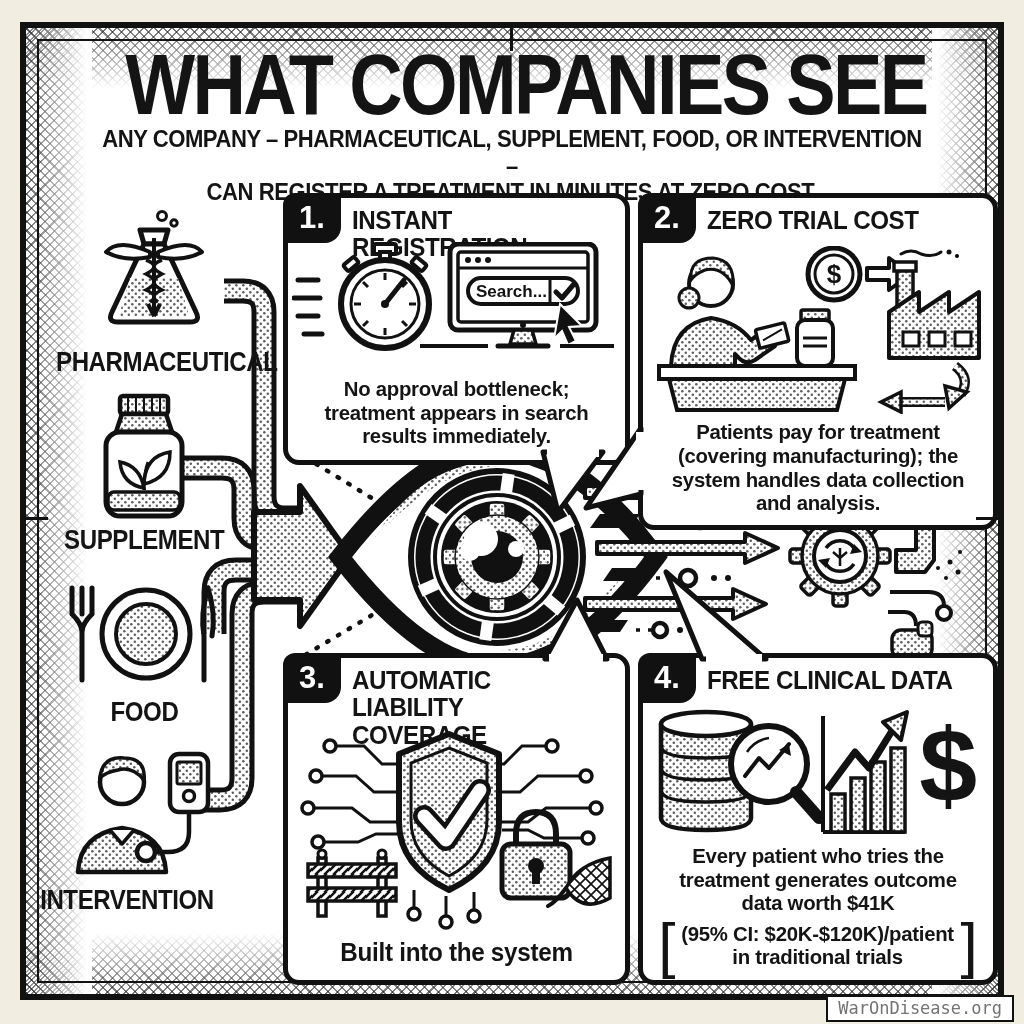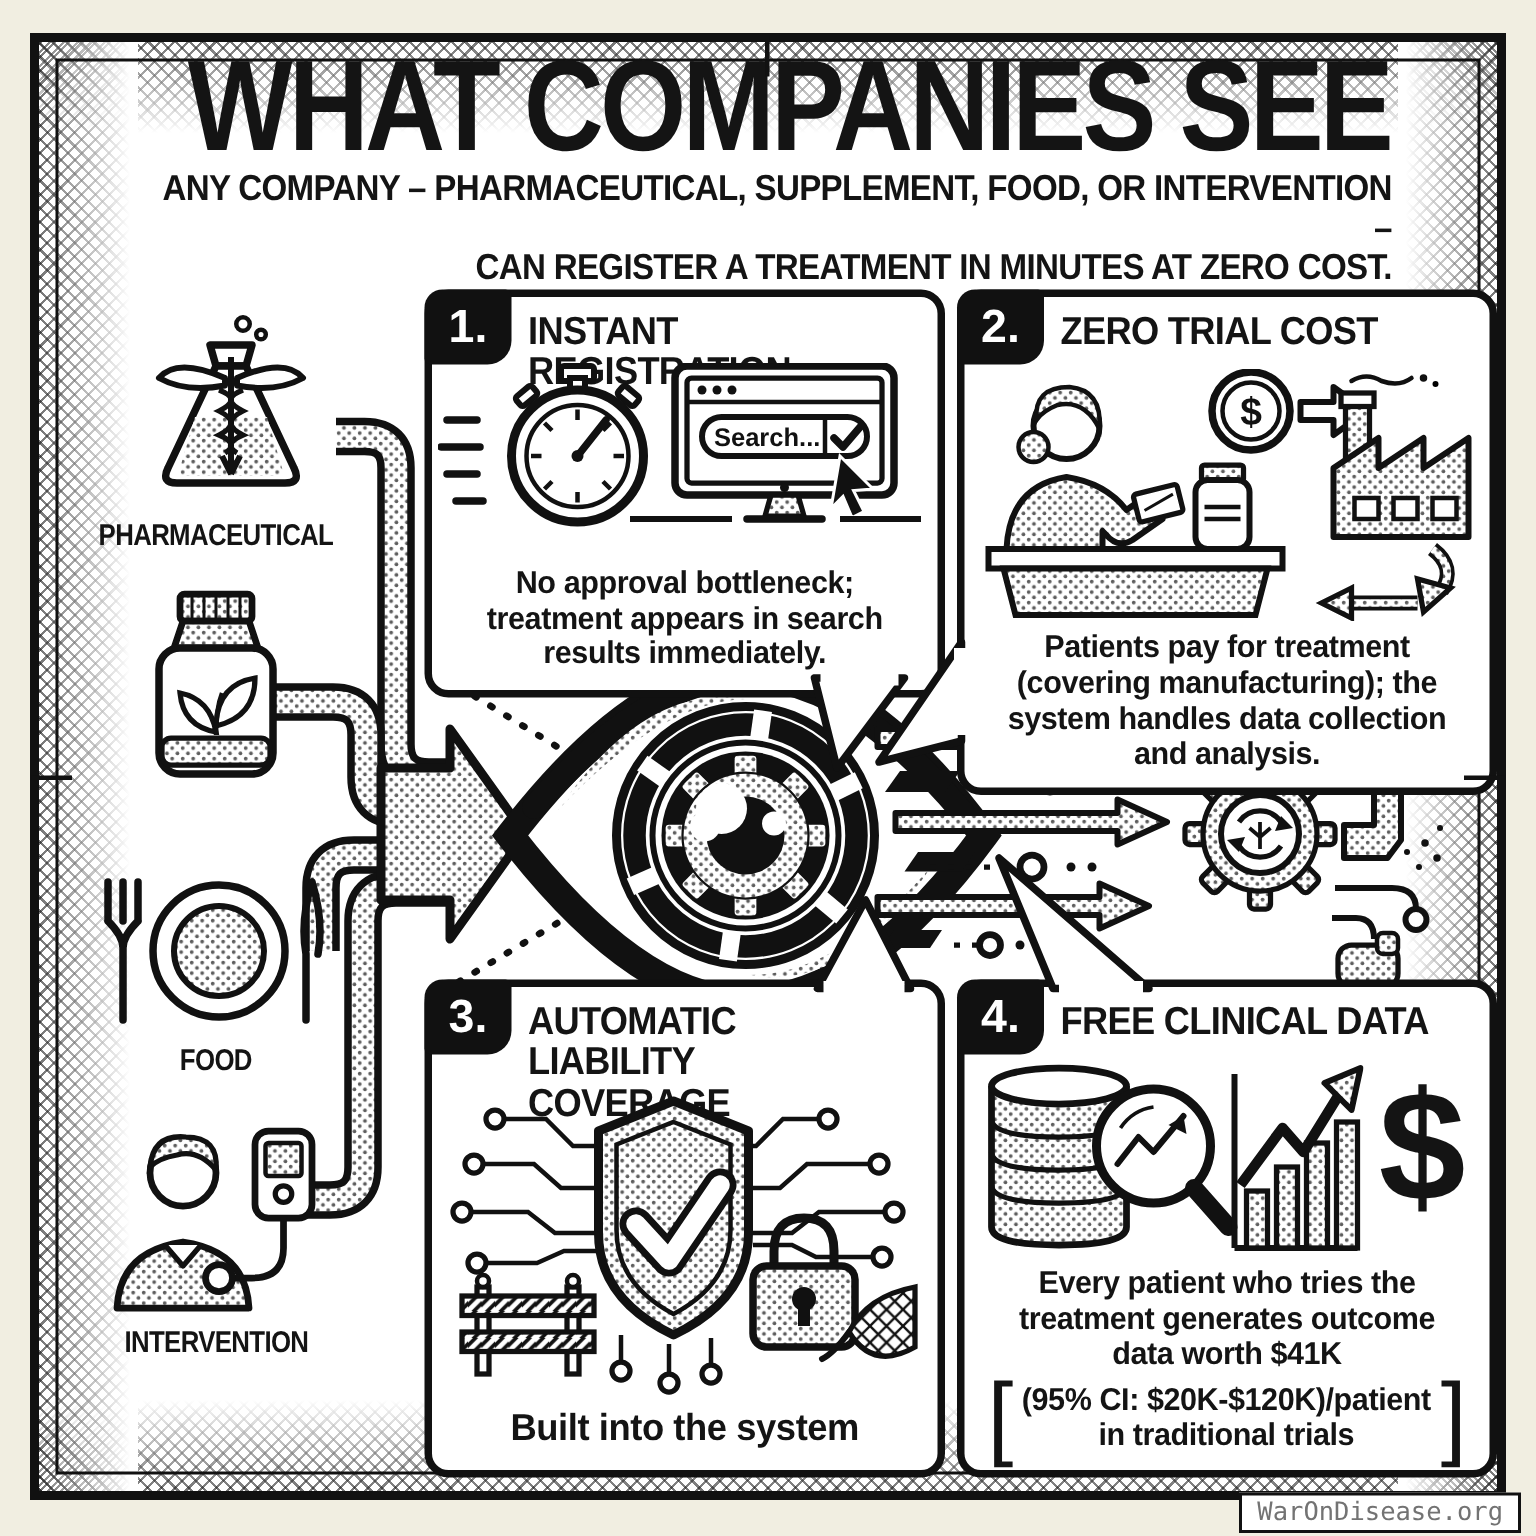"WHAT COMPANIES SEE" .header { text-align: right -> center; top: 31px -> 44px }
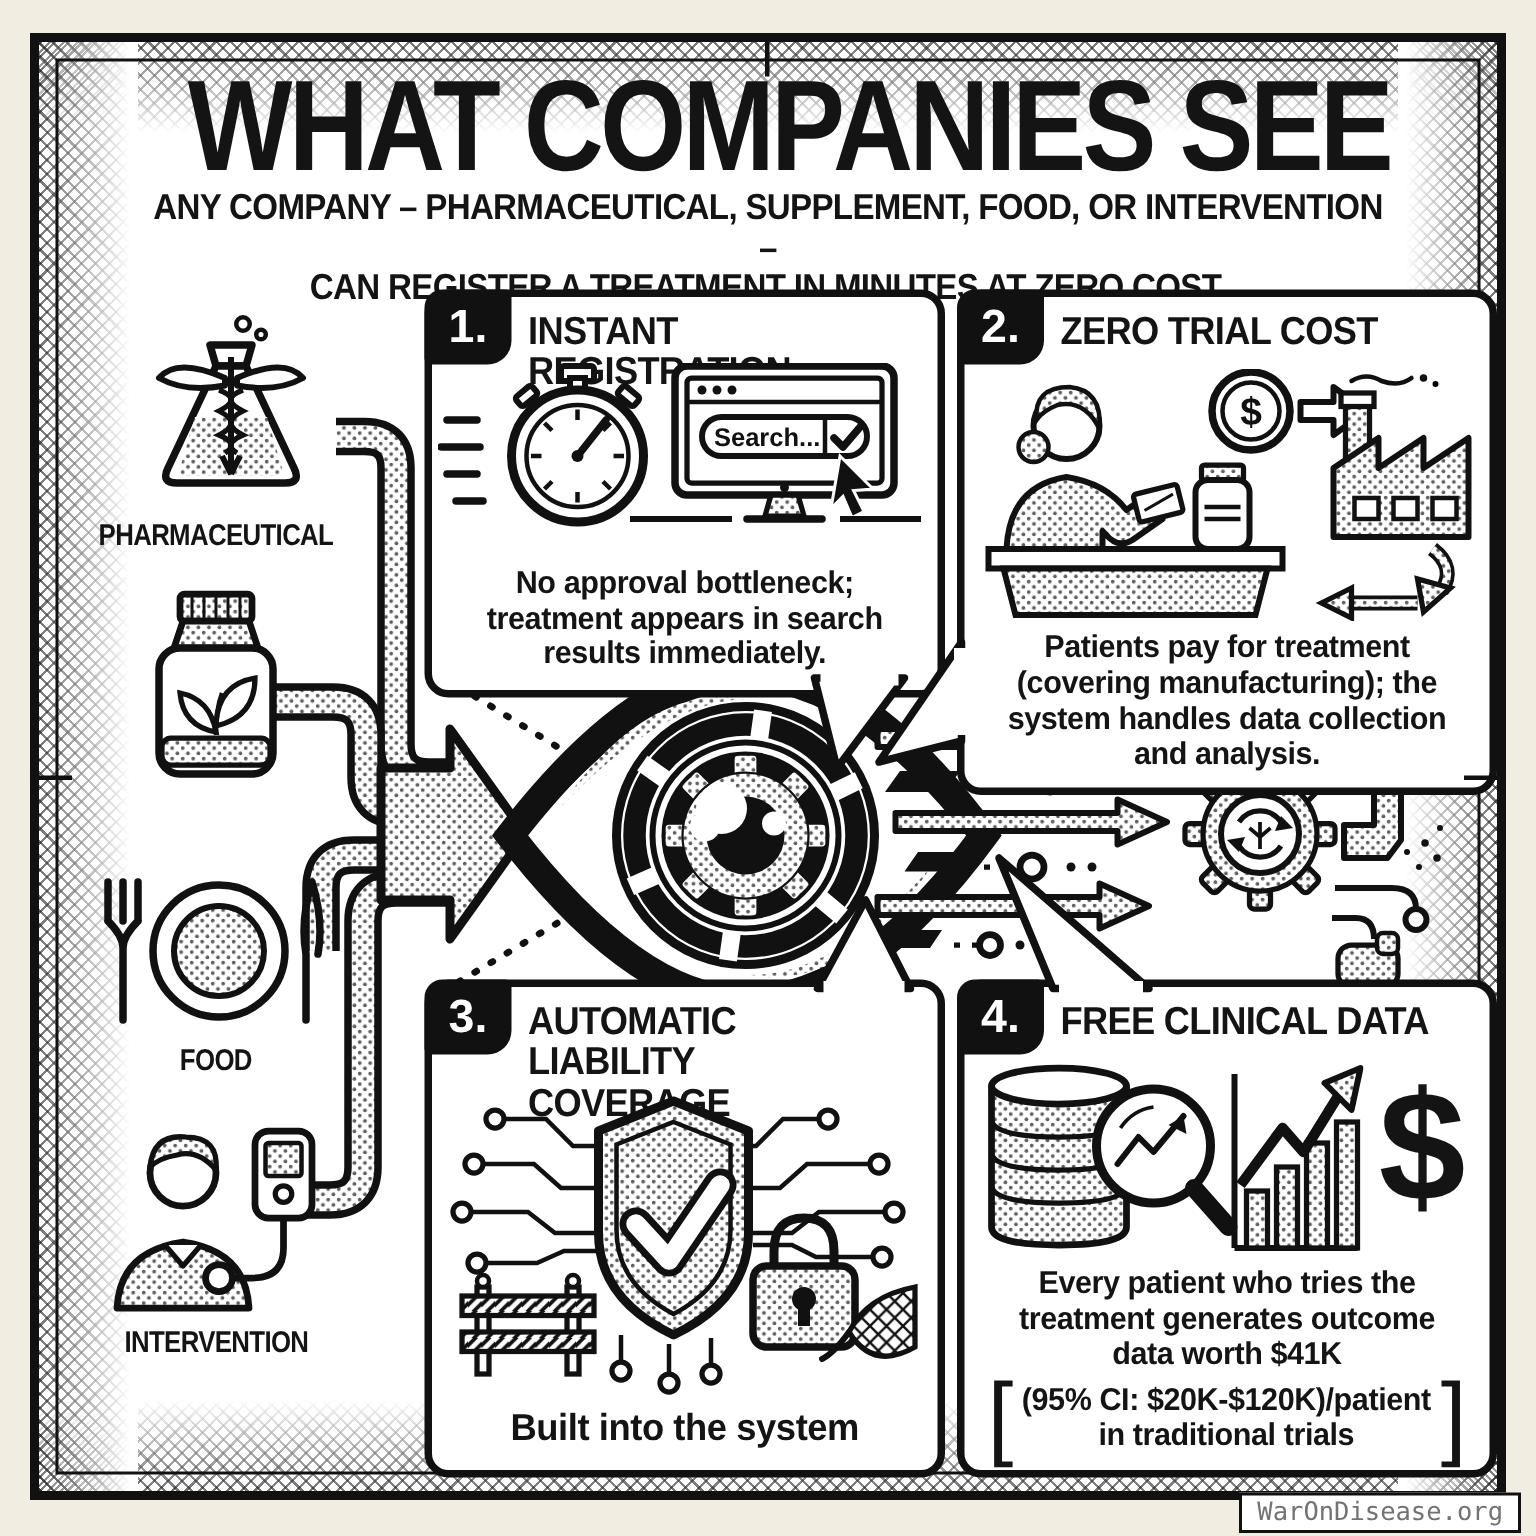"PHARMACEUTICAL" .srclabel { font-size: 20px -> 28px }
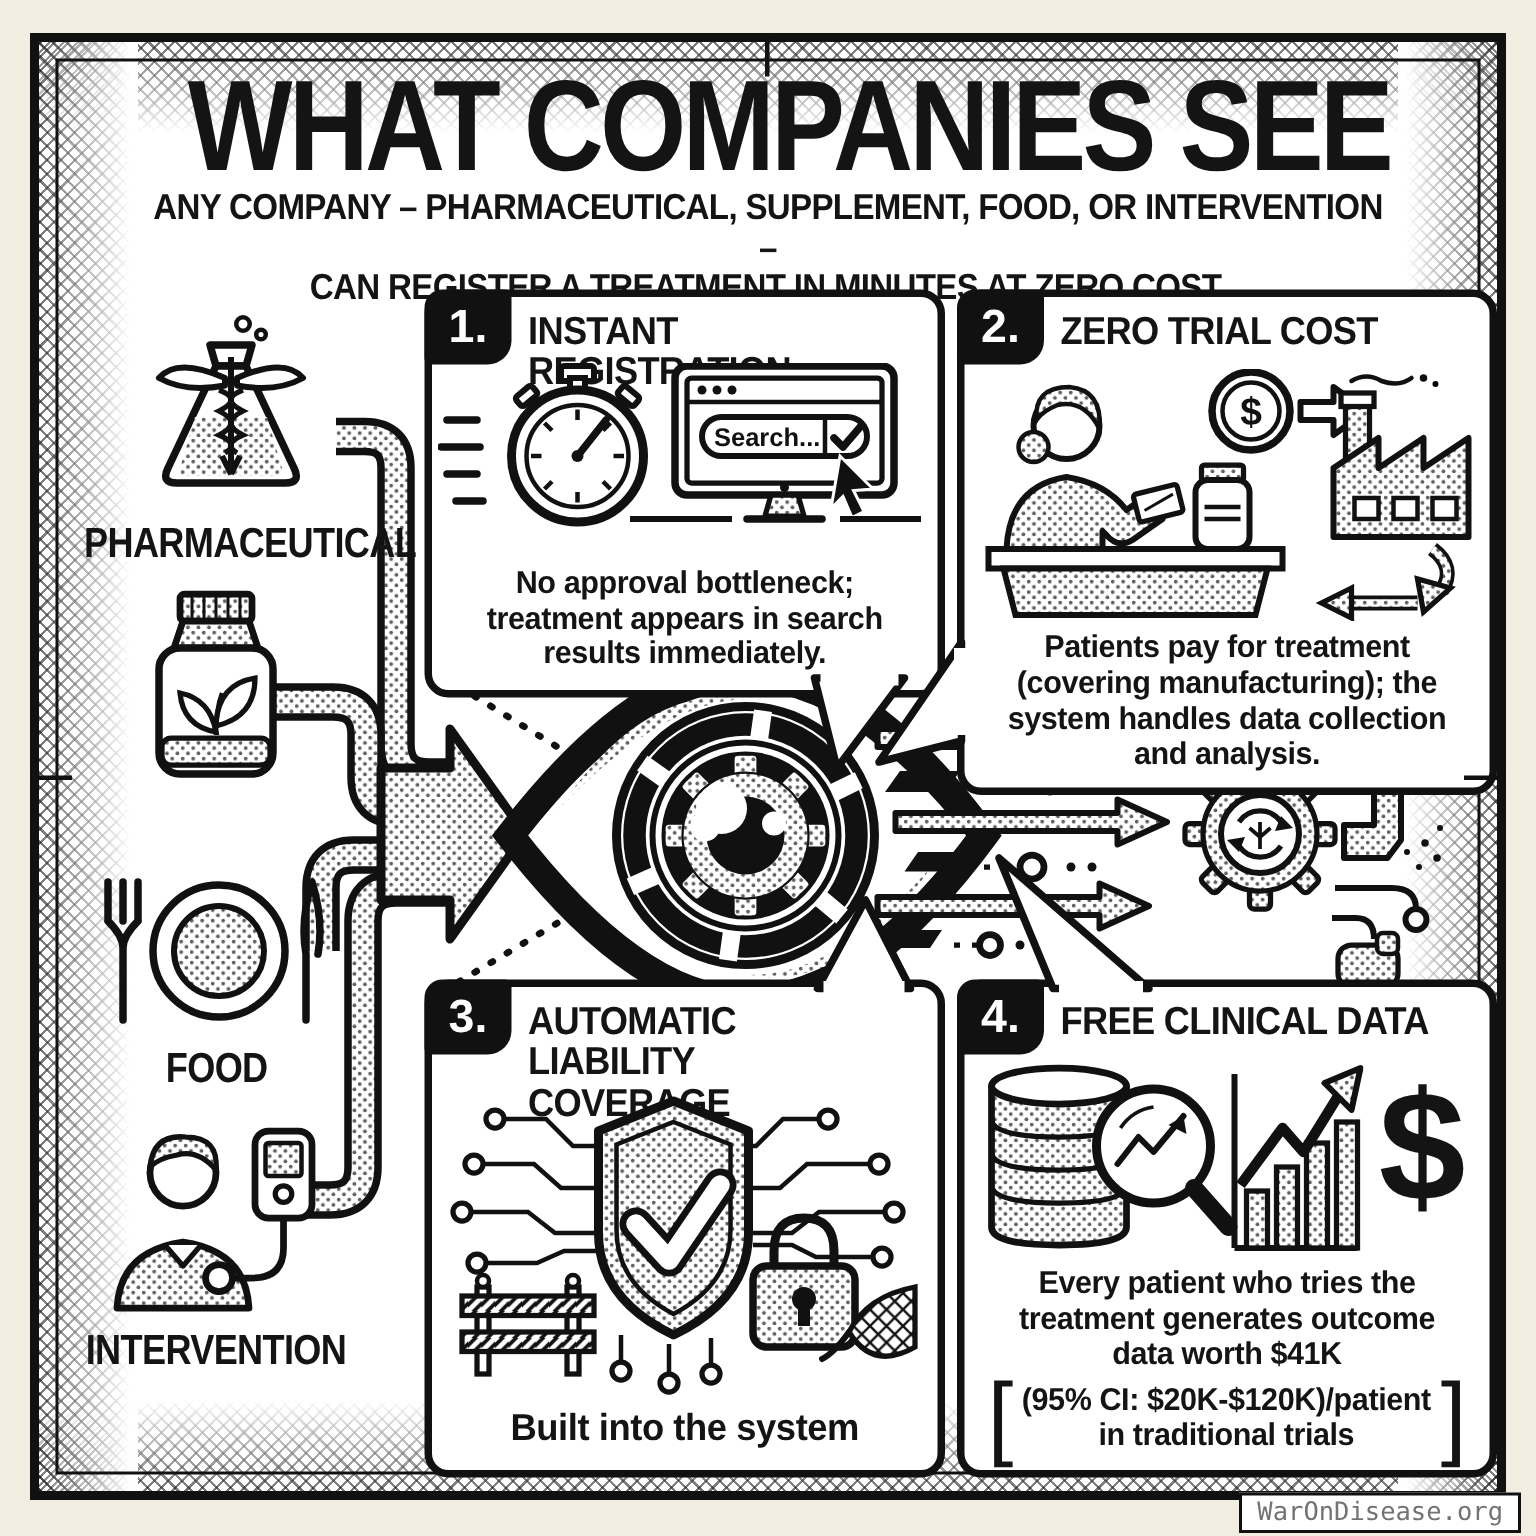"SUPPLEMENT" div.srclabel { html: none -> <div><span>SUPPLEMENT</span></div> }
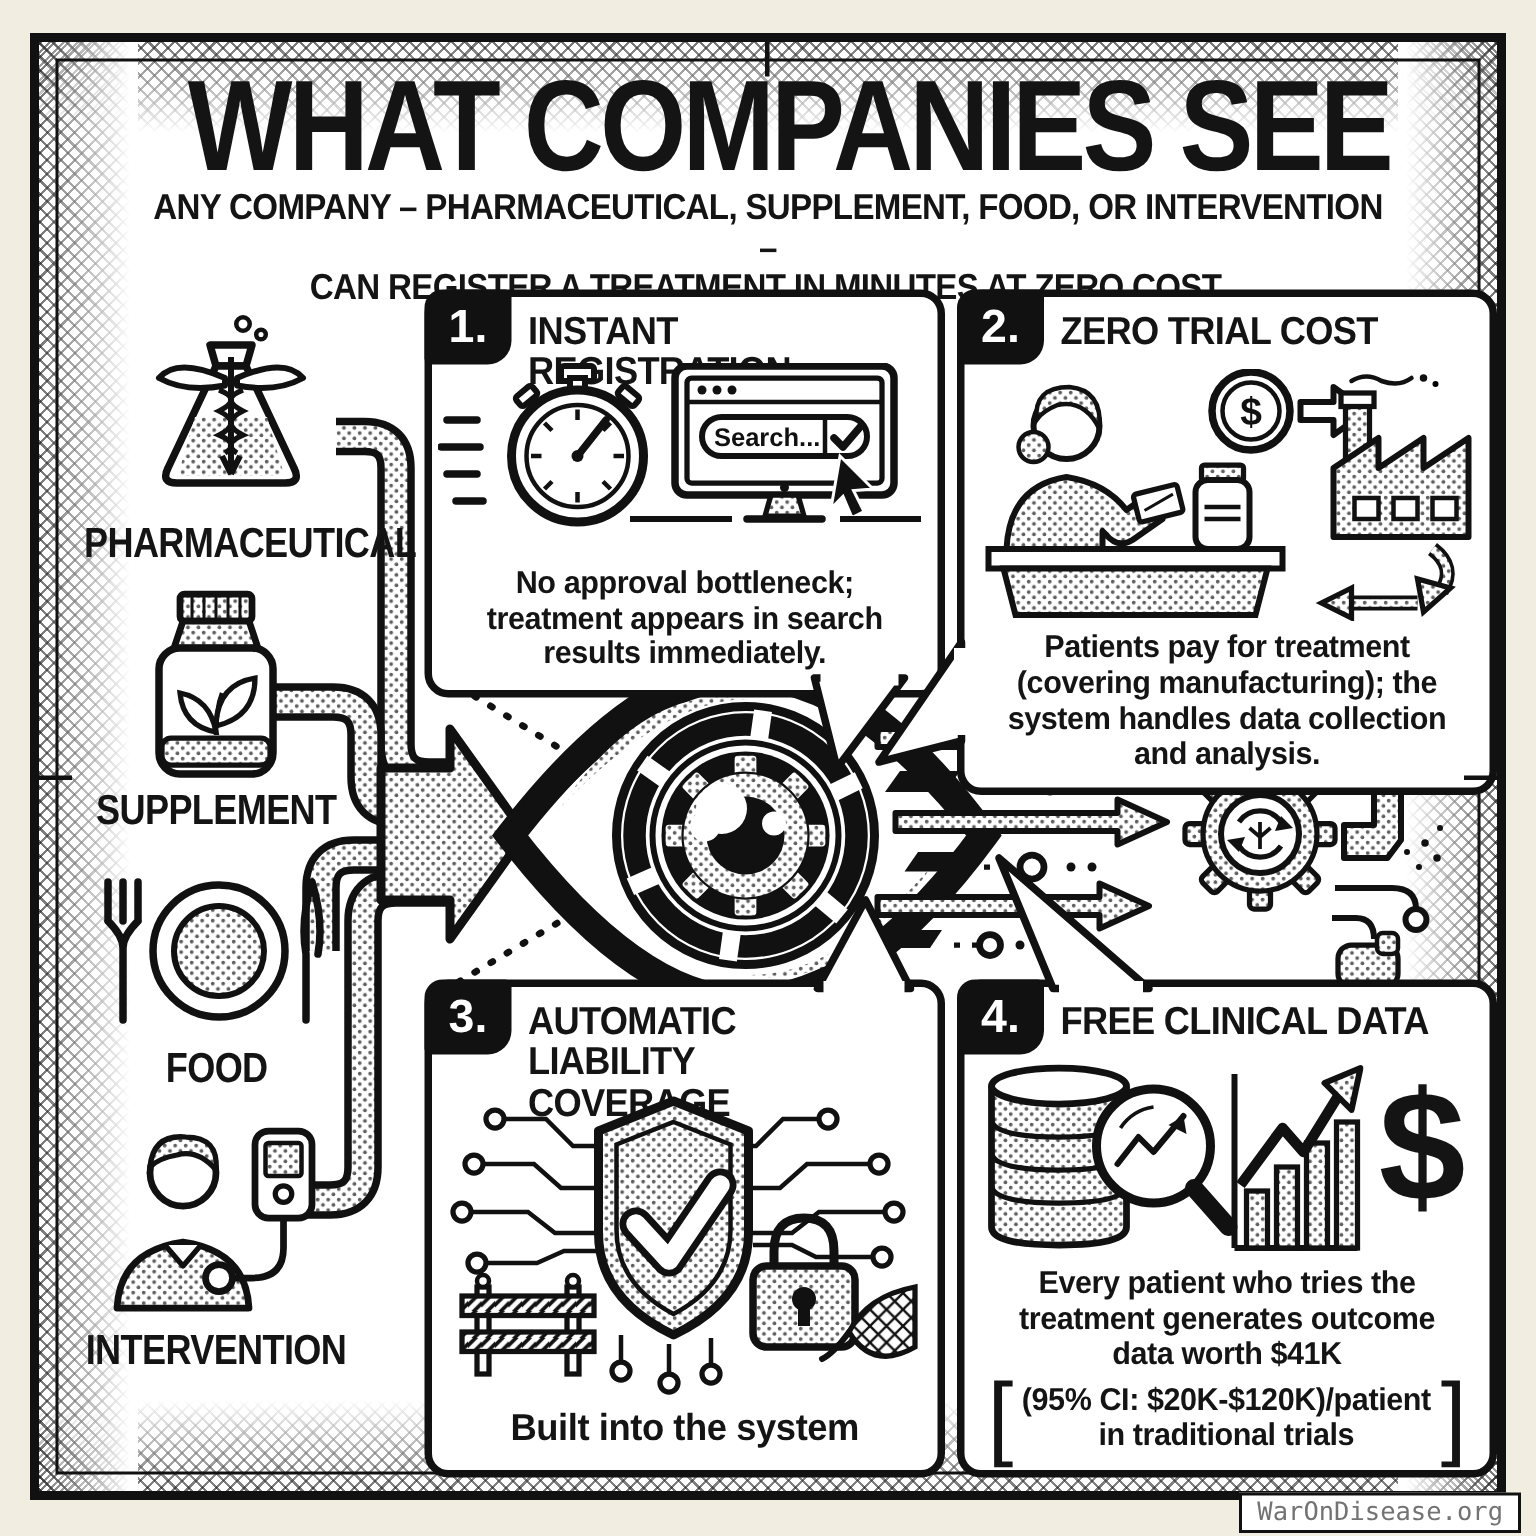"INTERVENTION" div.srclabel { left: 30px -> 13px }
